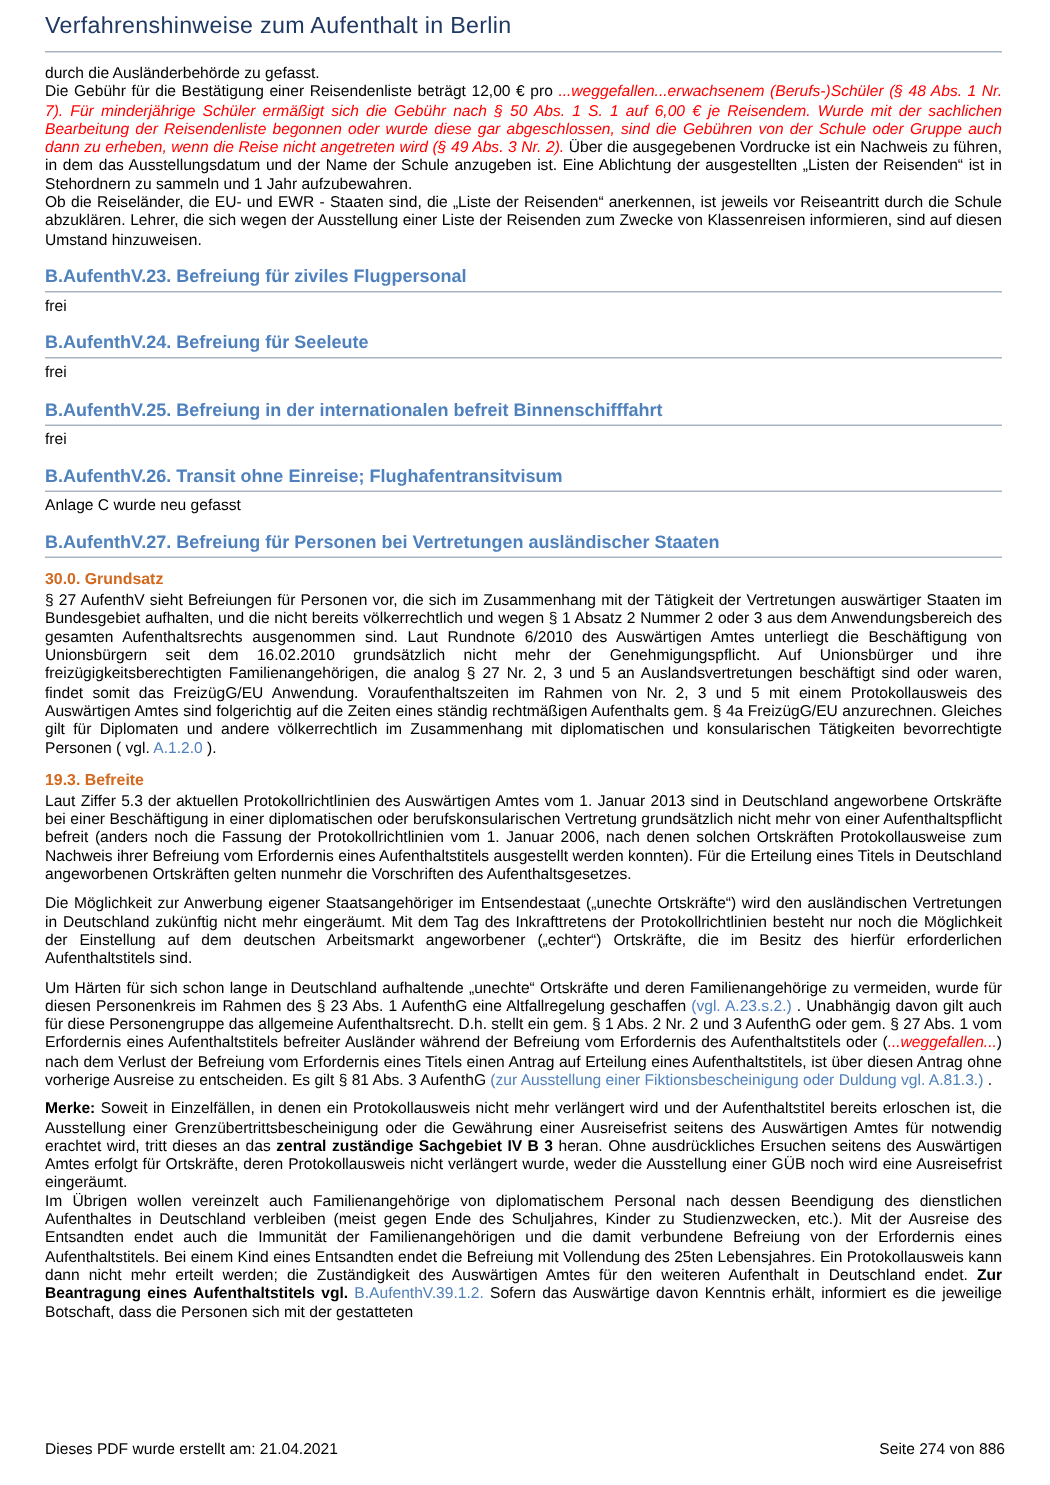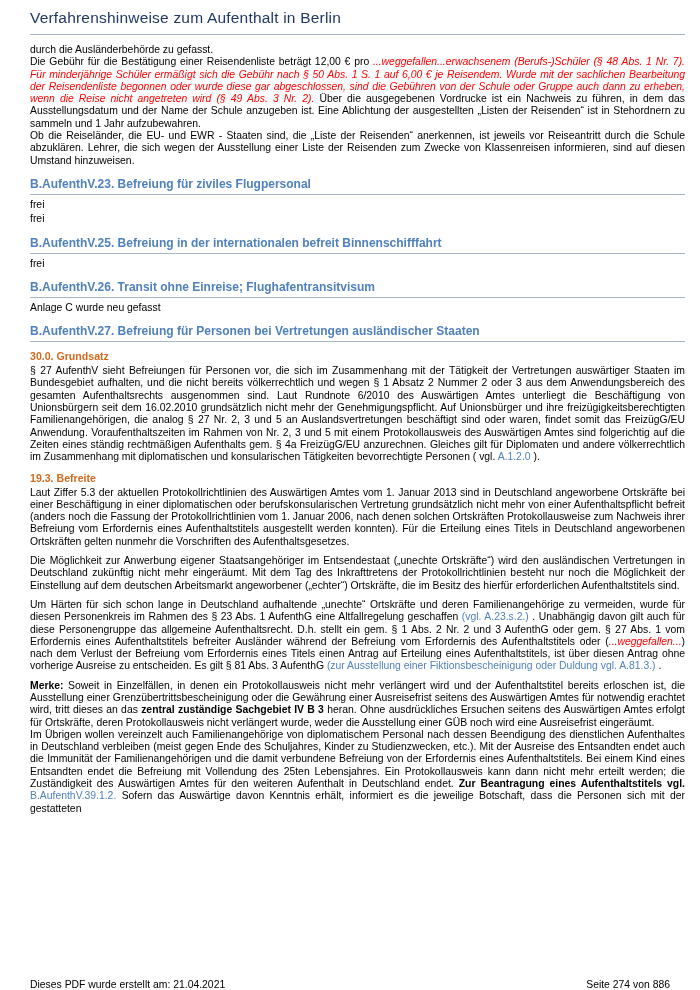"Verfahrenshinweise zum Aufenthalt in" .page { padding: 9px 15px 0 30px -> 9px 32px 0 30px }
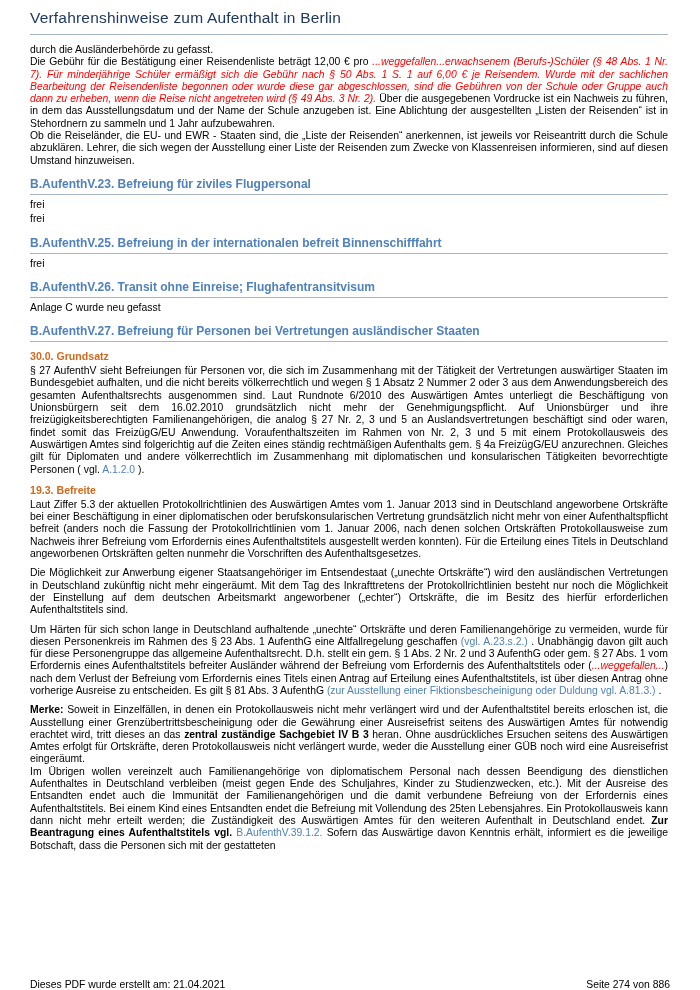"B.AufenthV.24. Befreiung für Seeleute" h2 { html: none -> <h2>B.AufenthV.24. Befreiung für Seeleute</h2> }
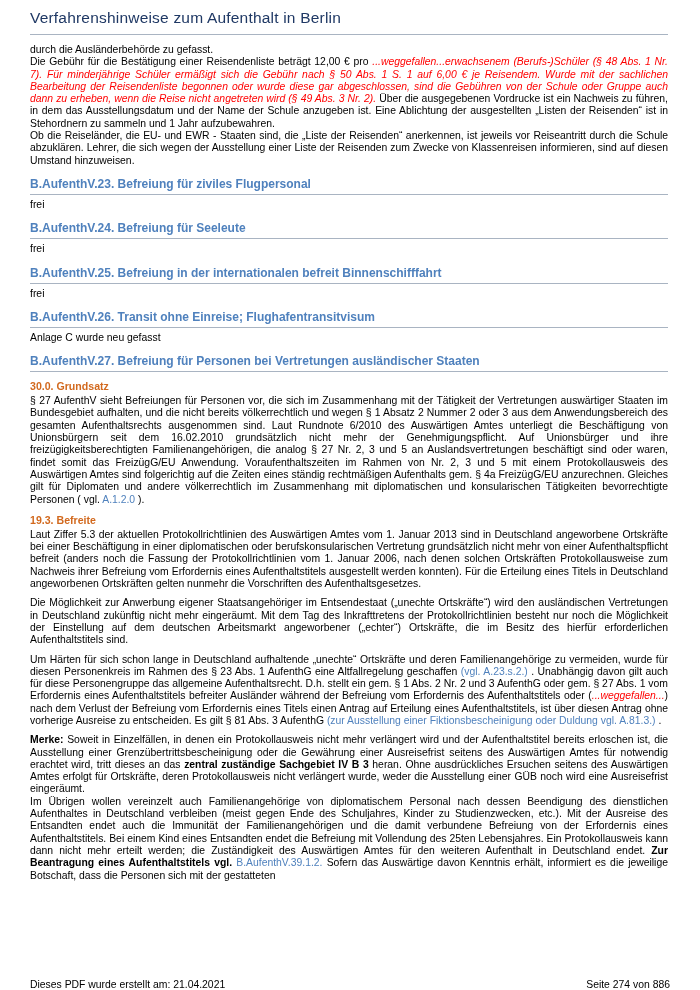"Dieses PDF wurde erstellt am:" footer { bottom: 0 -> 18px }
